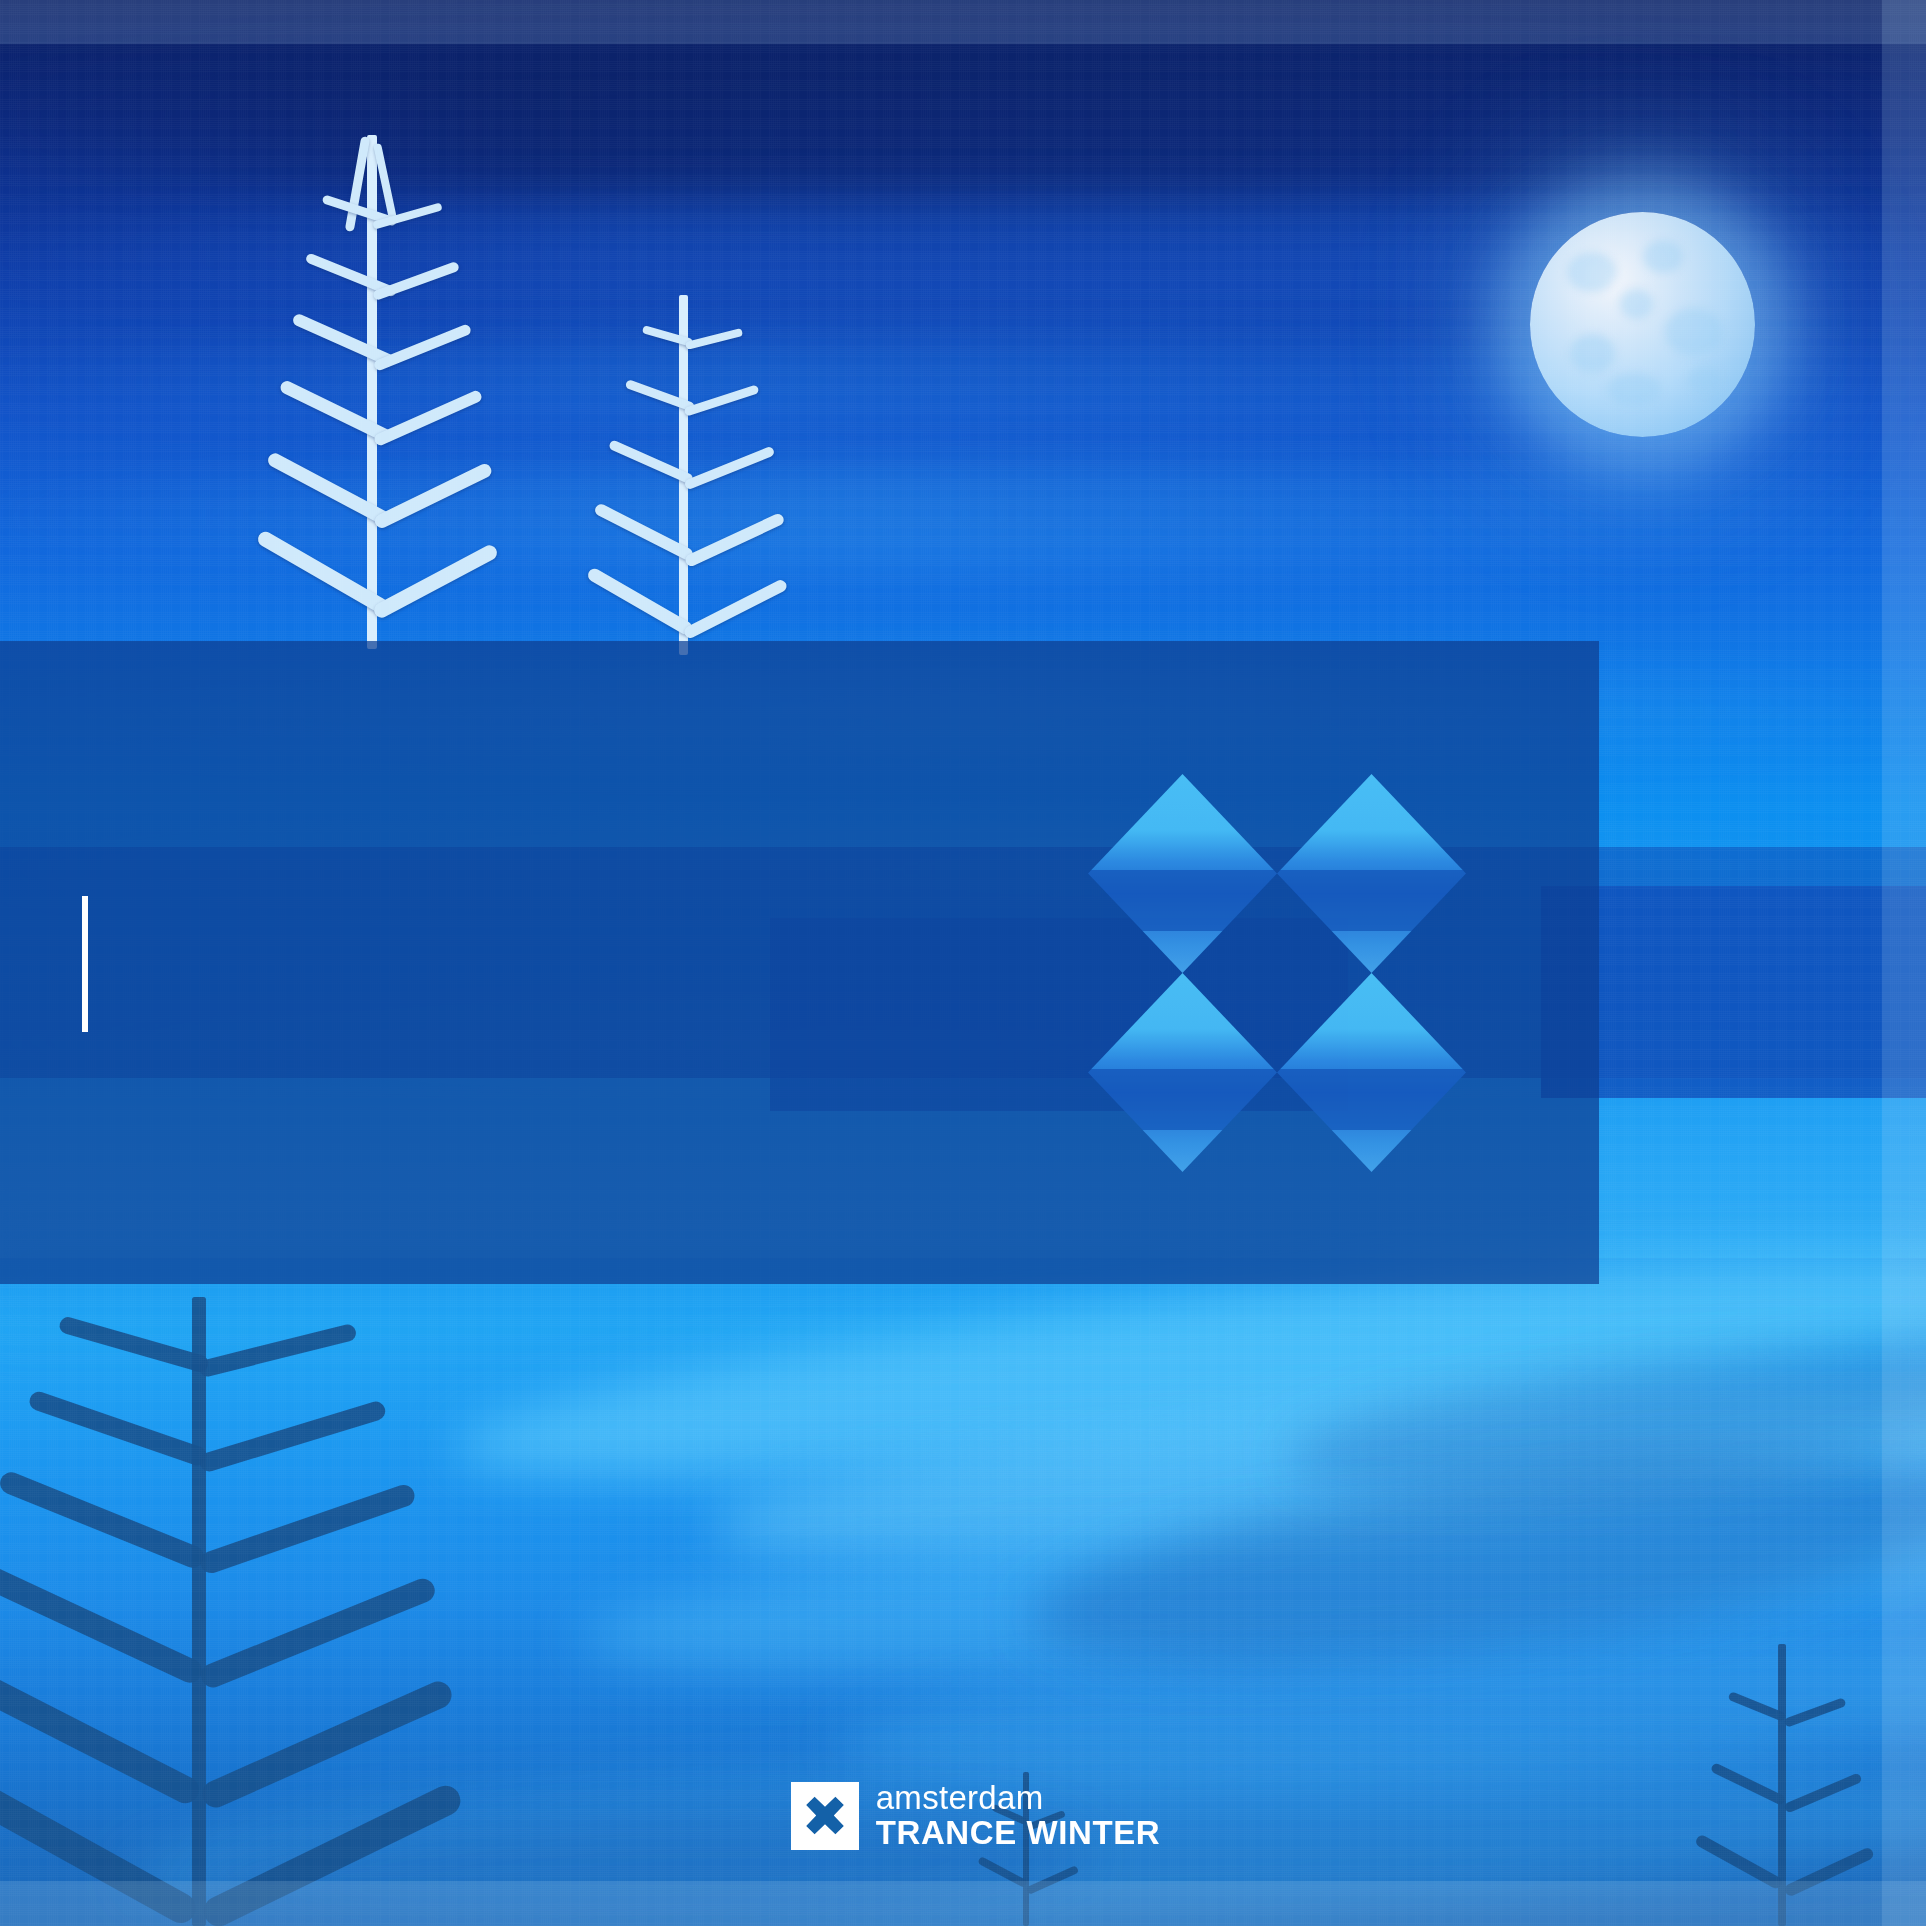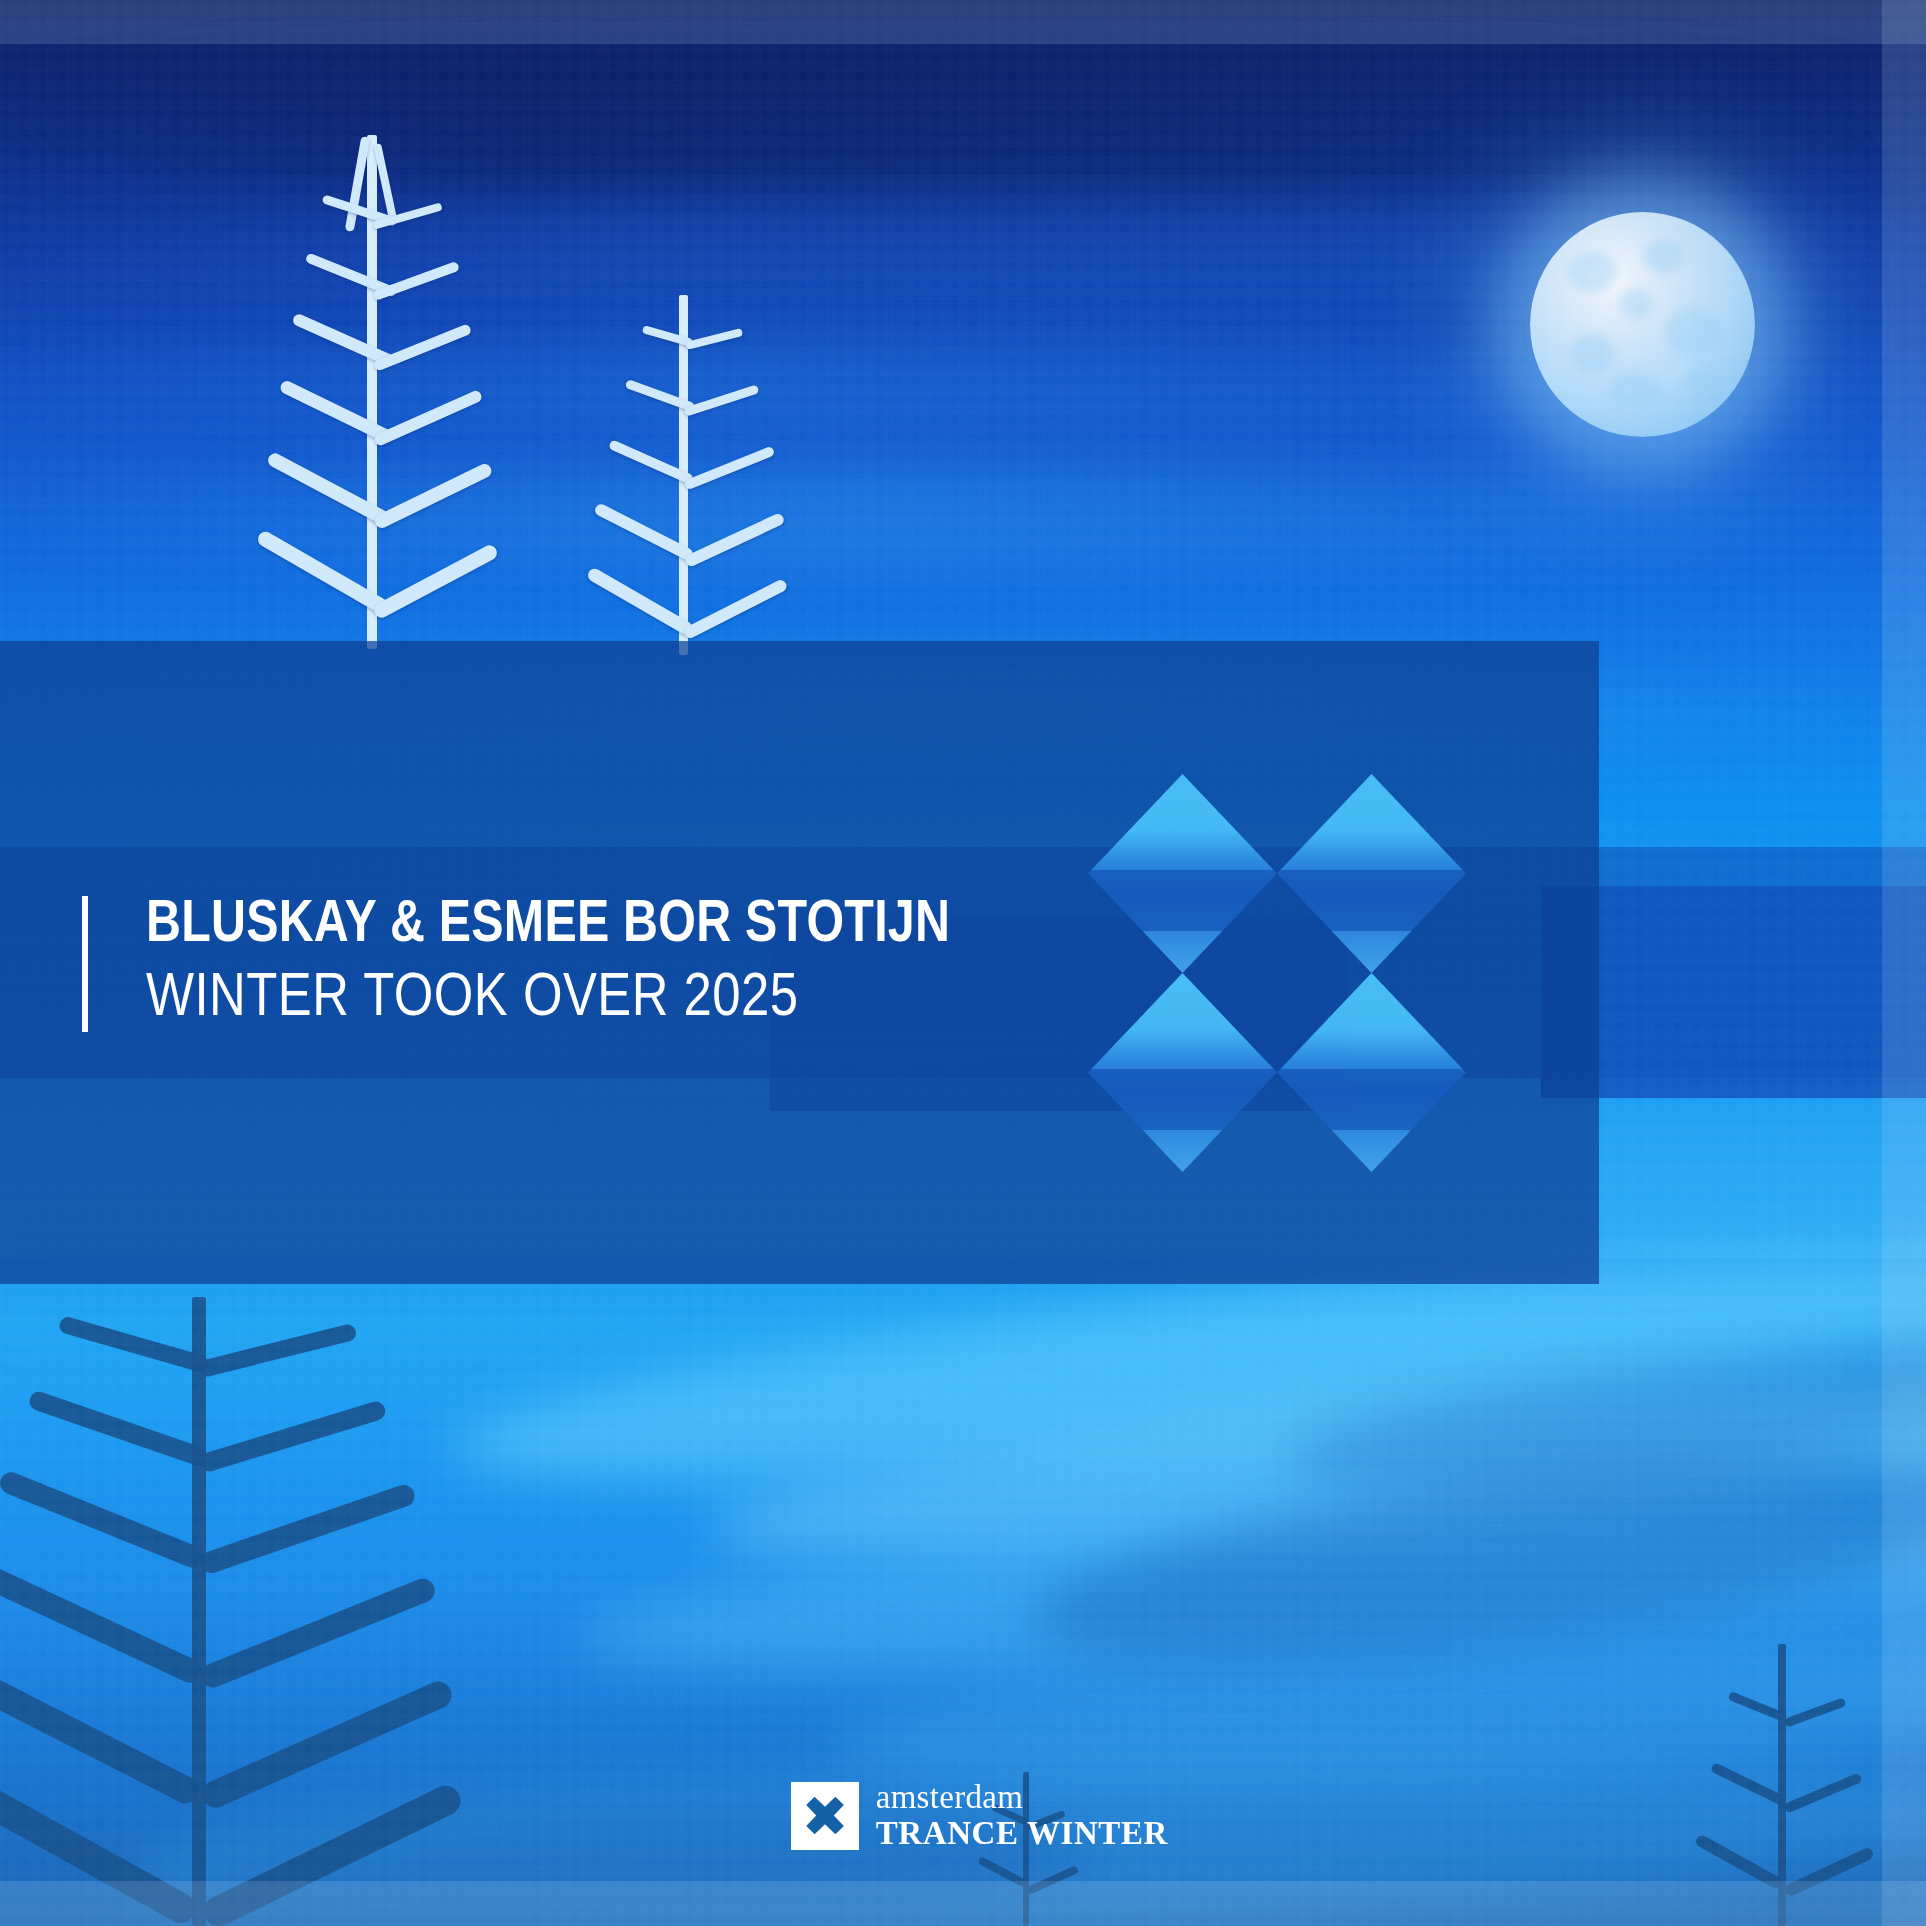"BLUSKAY & ESMEE BOR STOTIJN" div { html: <div> <div>BLUSKAY &amp; ESMEE BOR STOTIJN</div> <div>WINTER TOOK OVER 2025</div> </div> -> none }
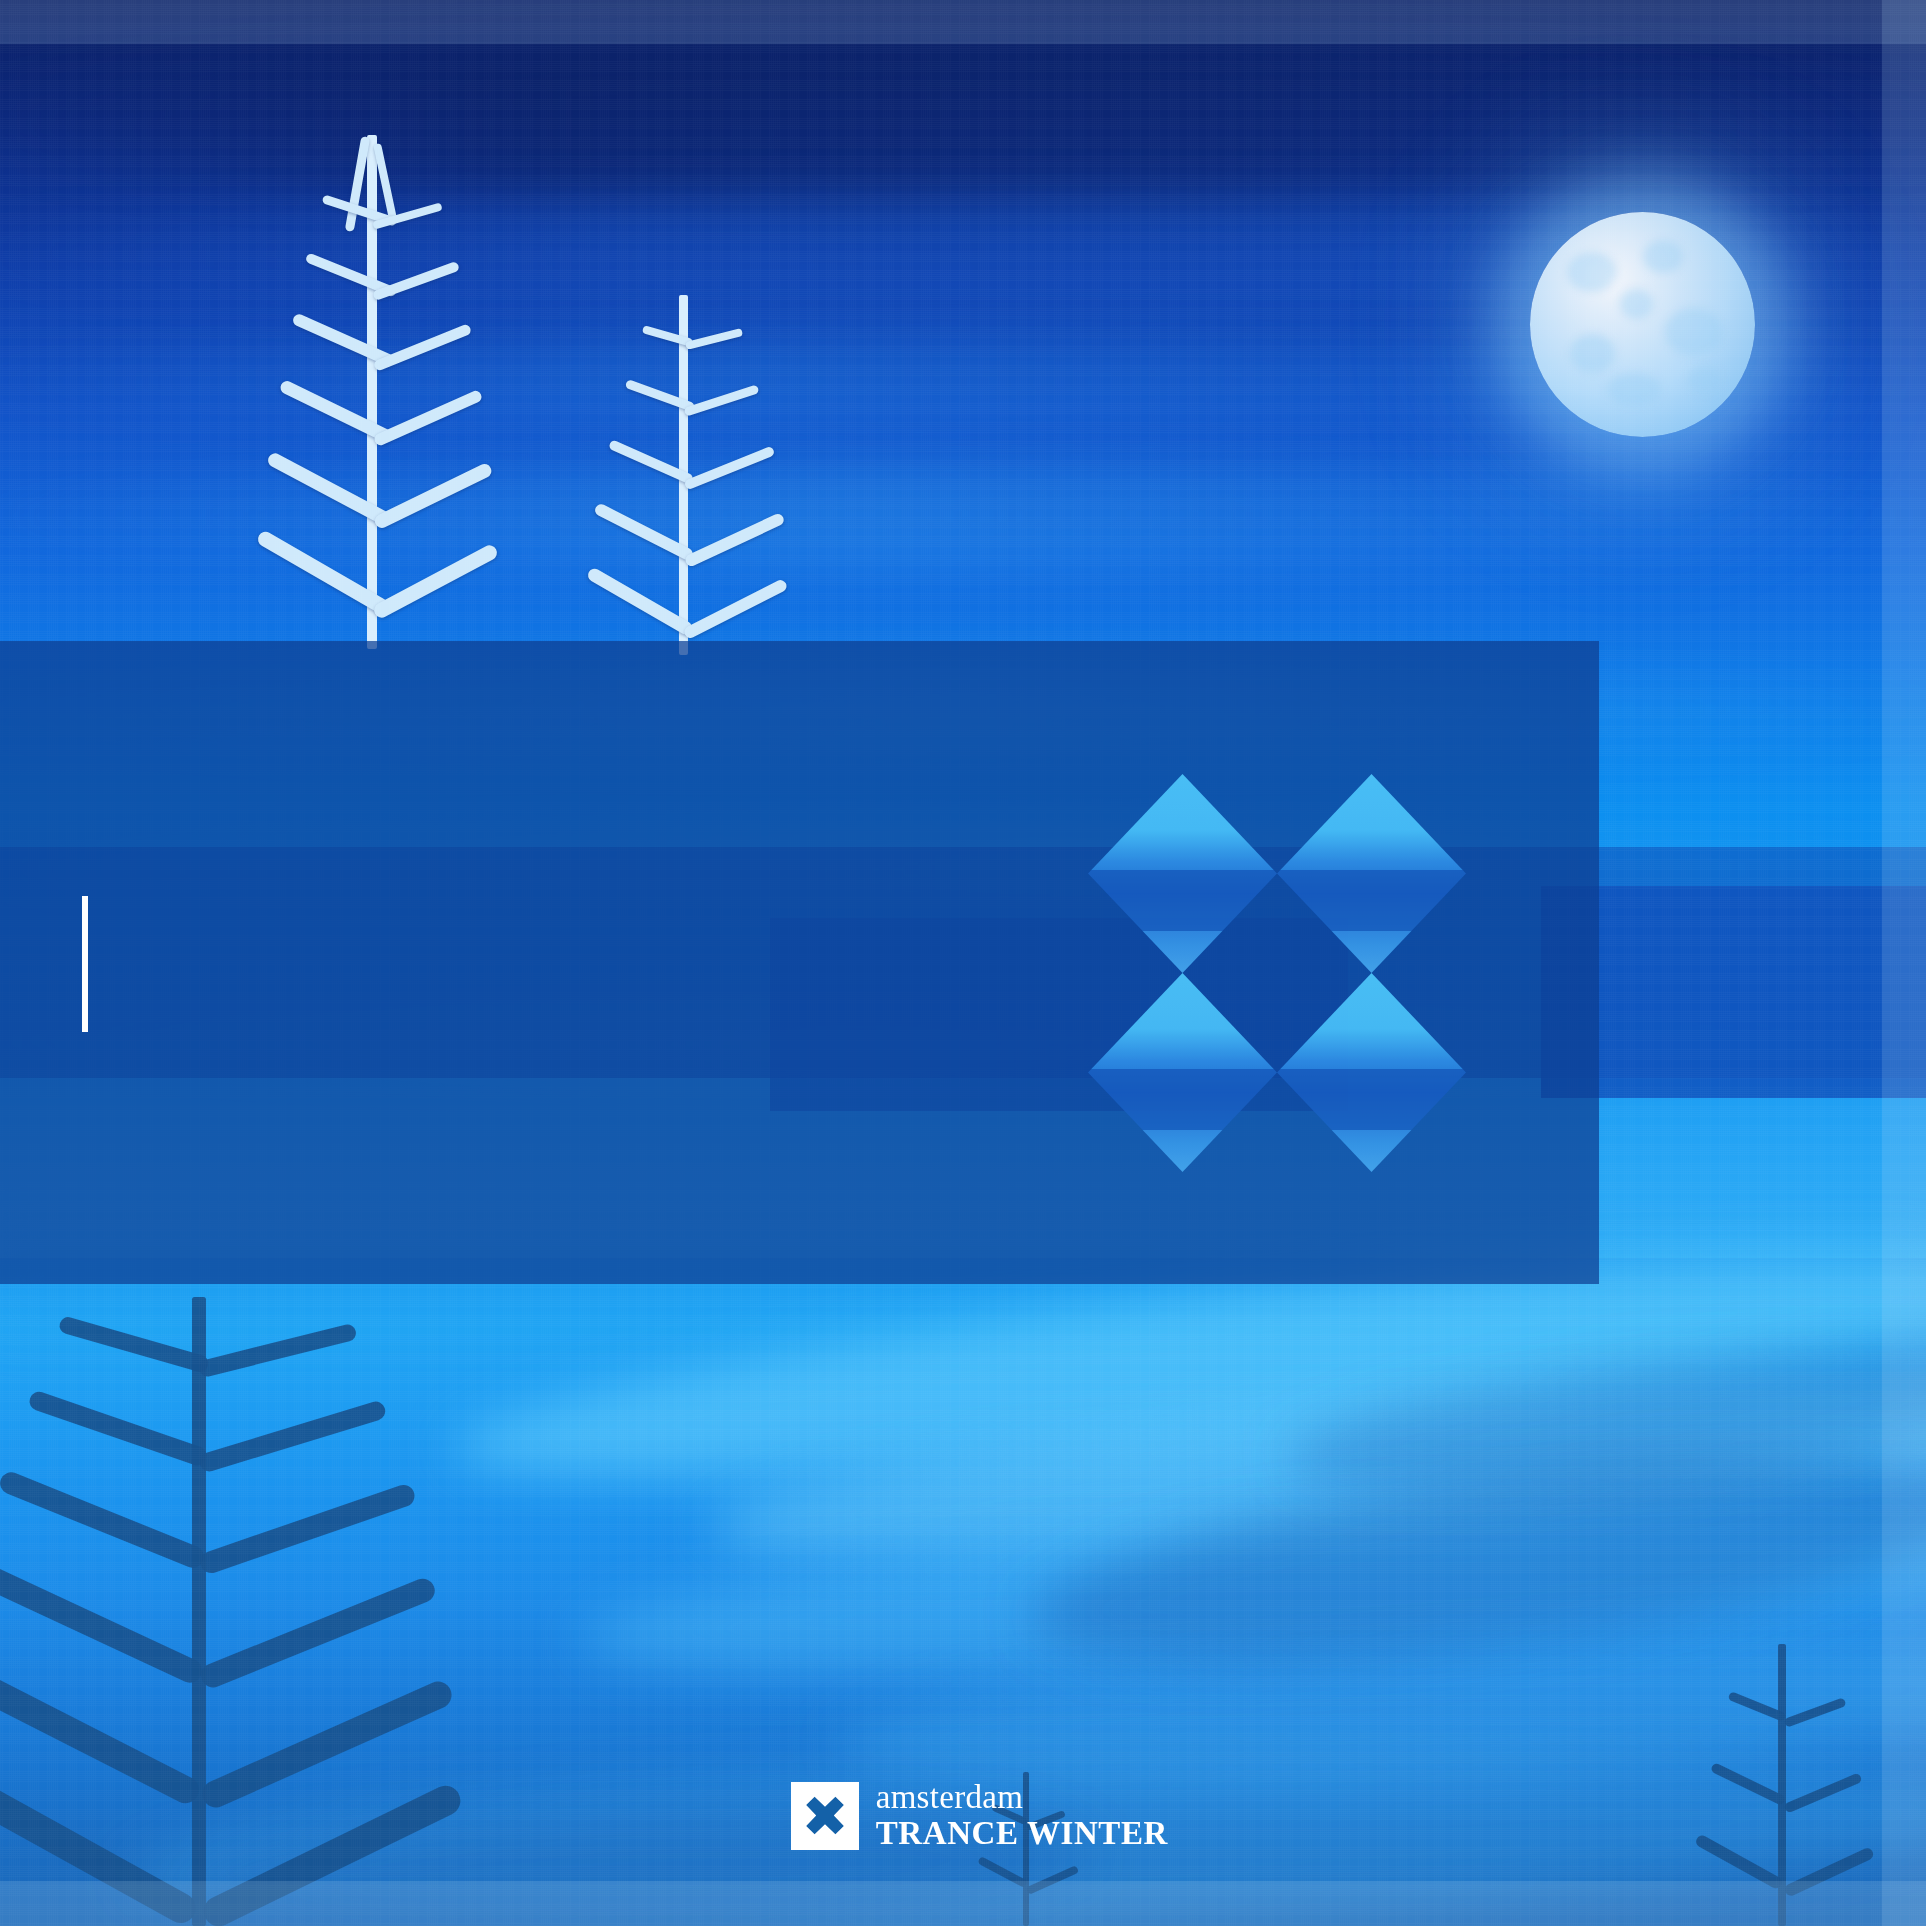"amsterdam" #logo-text { font-family: Liberation Serif, serif -> none }
